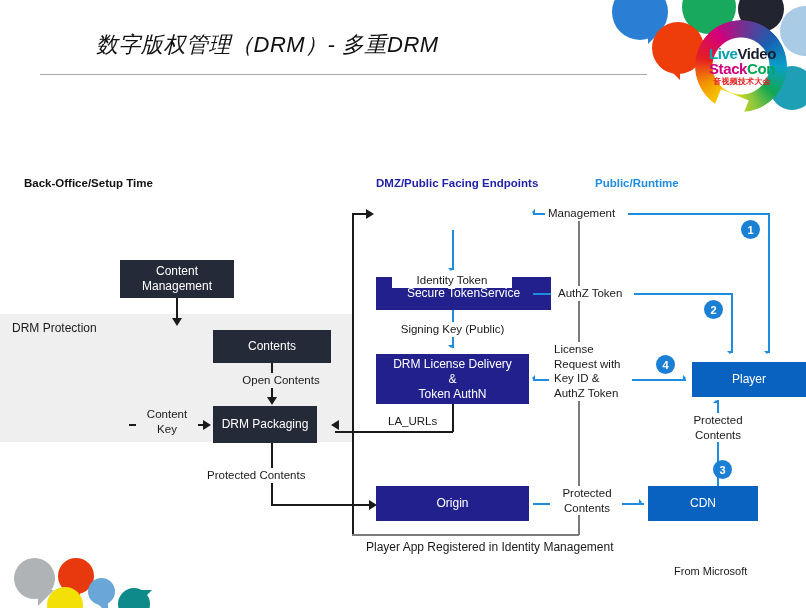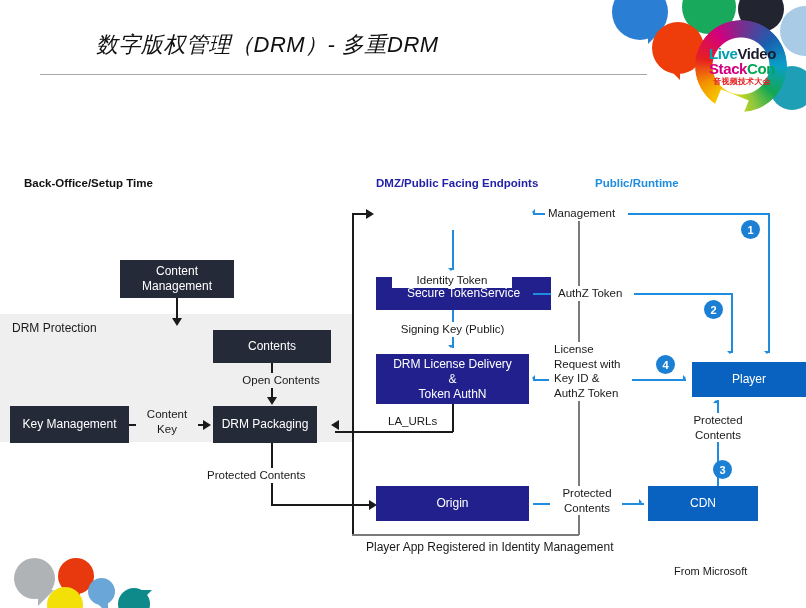"Key Management" div.node { html: <div> <span>Key Management</span> </div> -> none }
